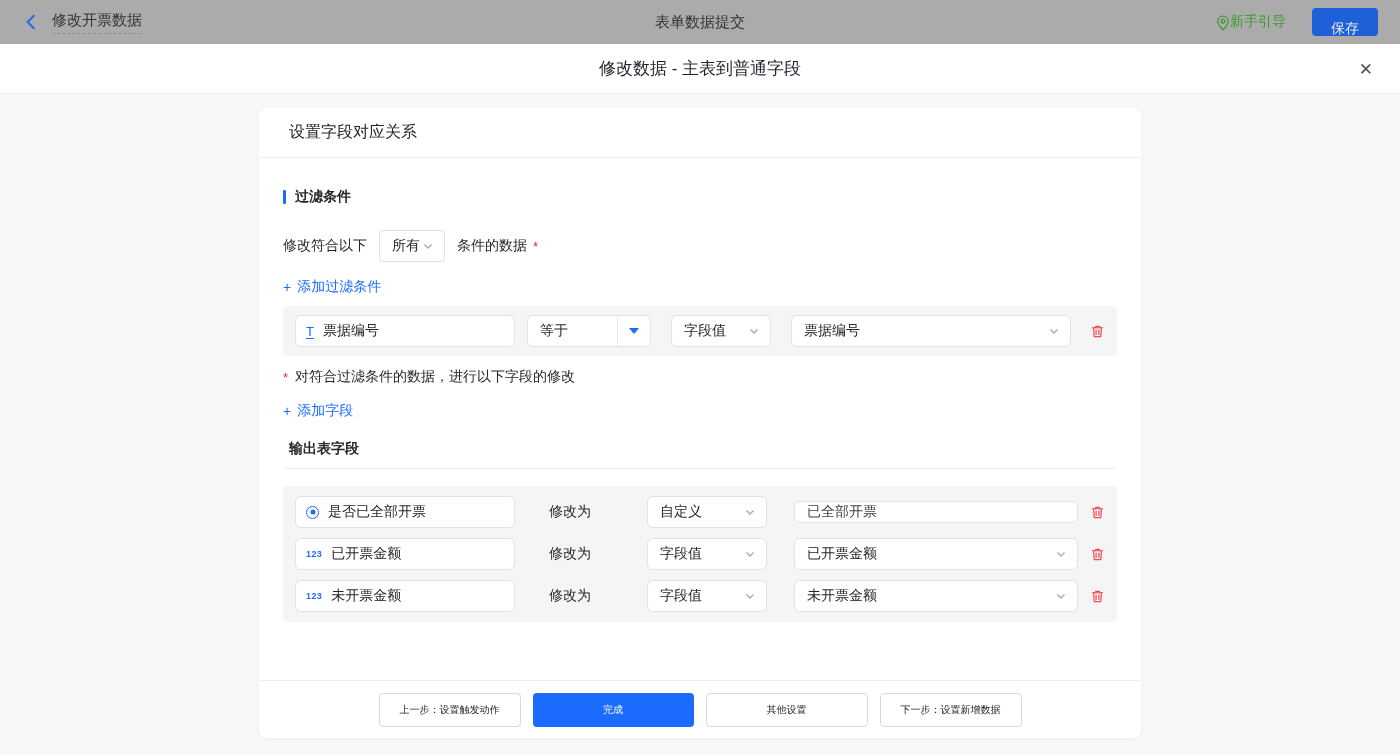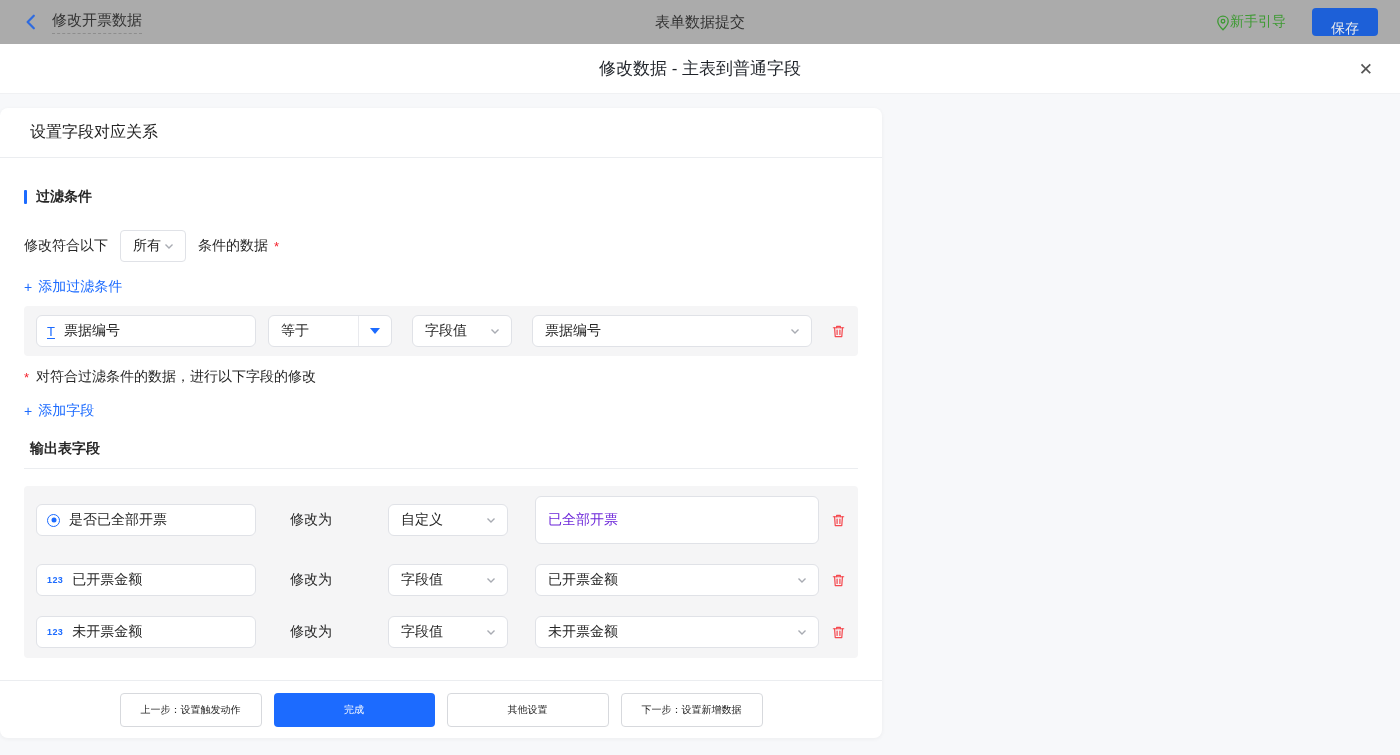"设置字段对应关系" .content { justify-content: flex-start -> center }
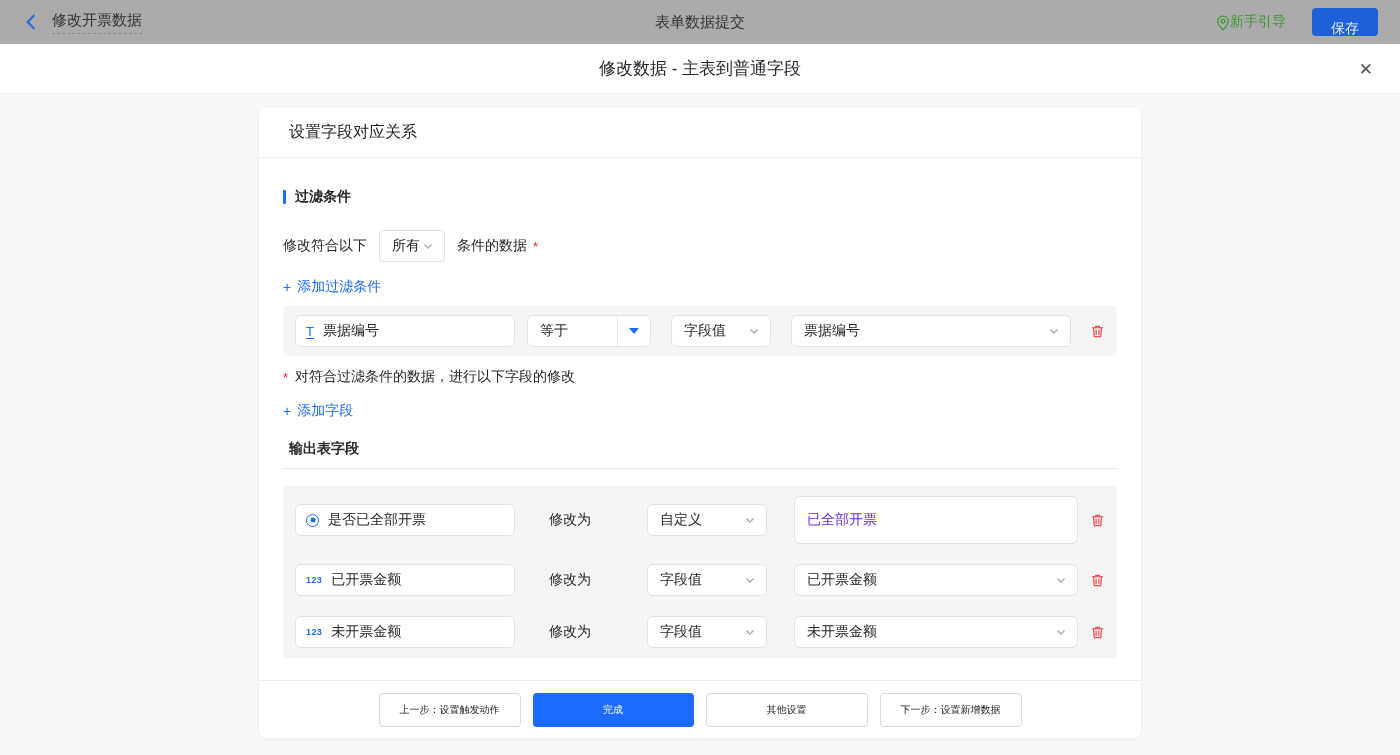"已全部开票" .value-input { color: #6d28d9 -> #404040; height: 48px -> 22px }
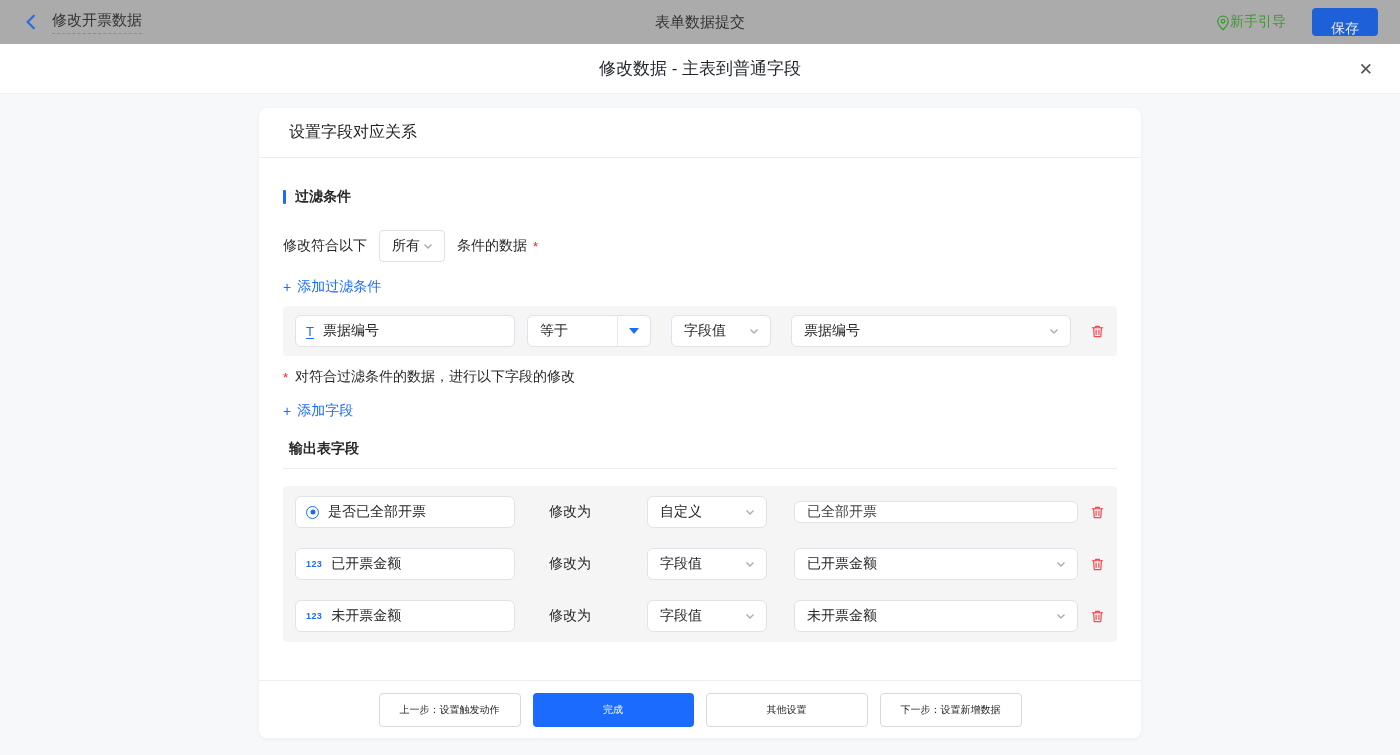"123" .map-row + .map-row { margin-top: 20px -> 10px }
